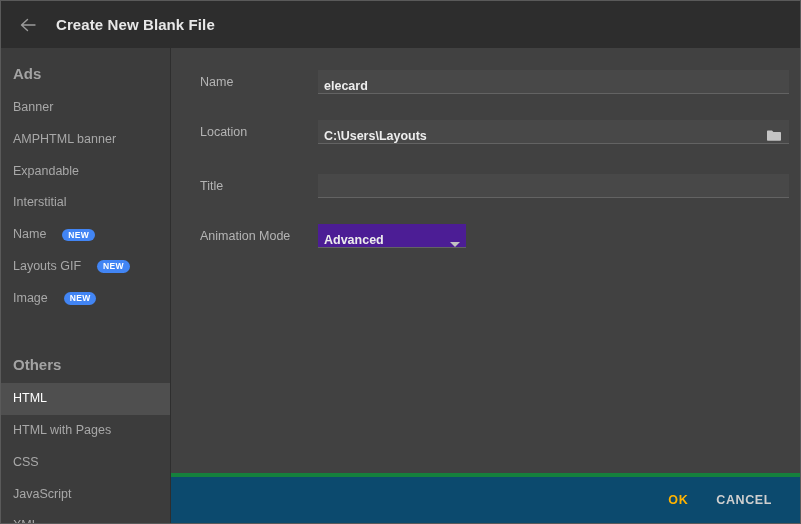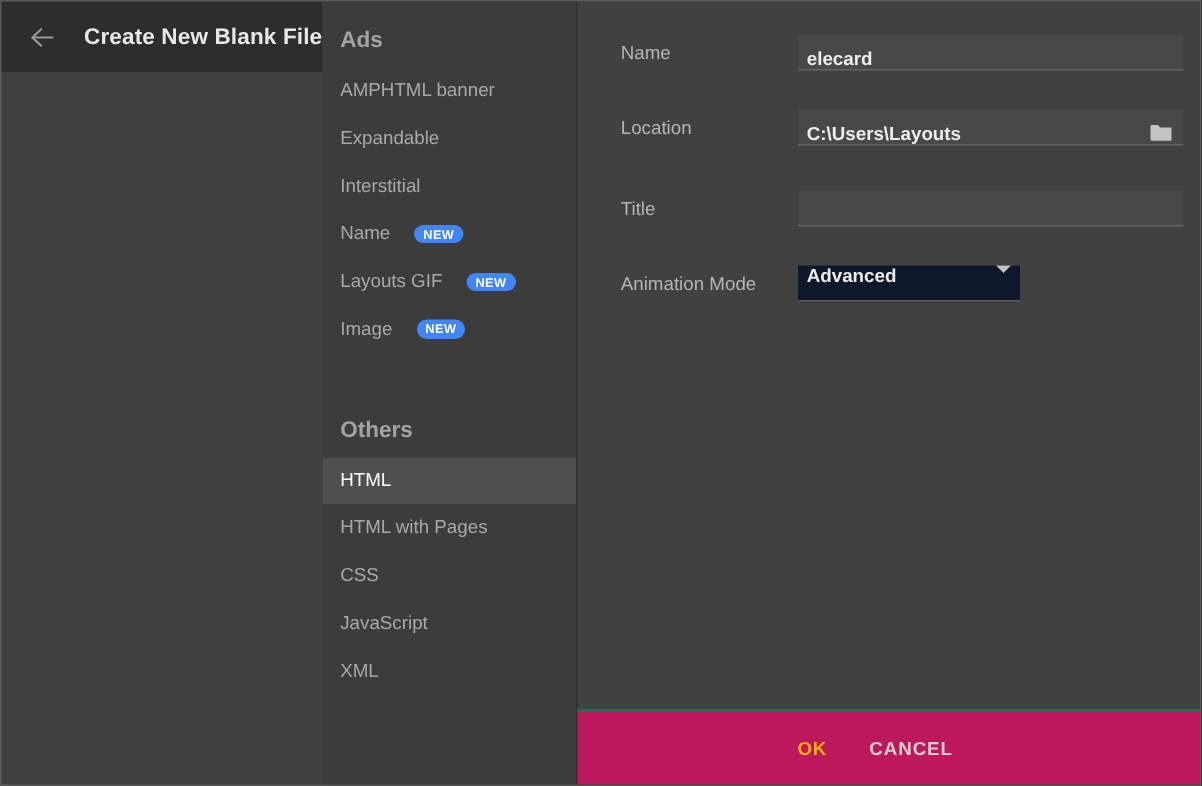"Create New Blank File" #app { flex-direction: row -> column }
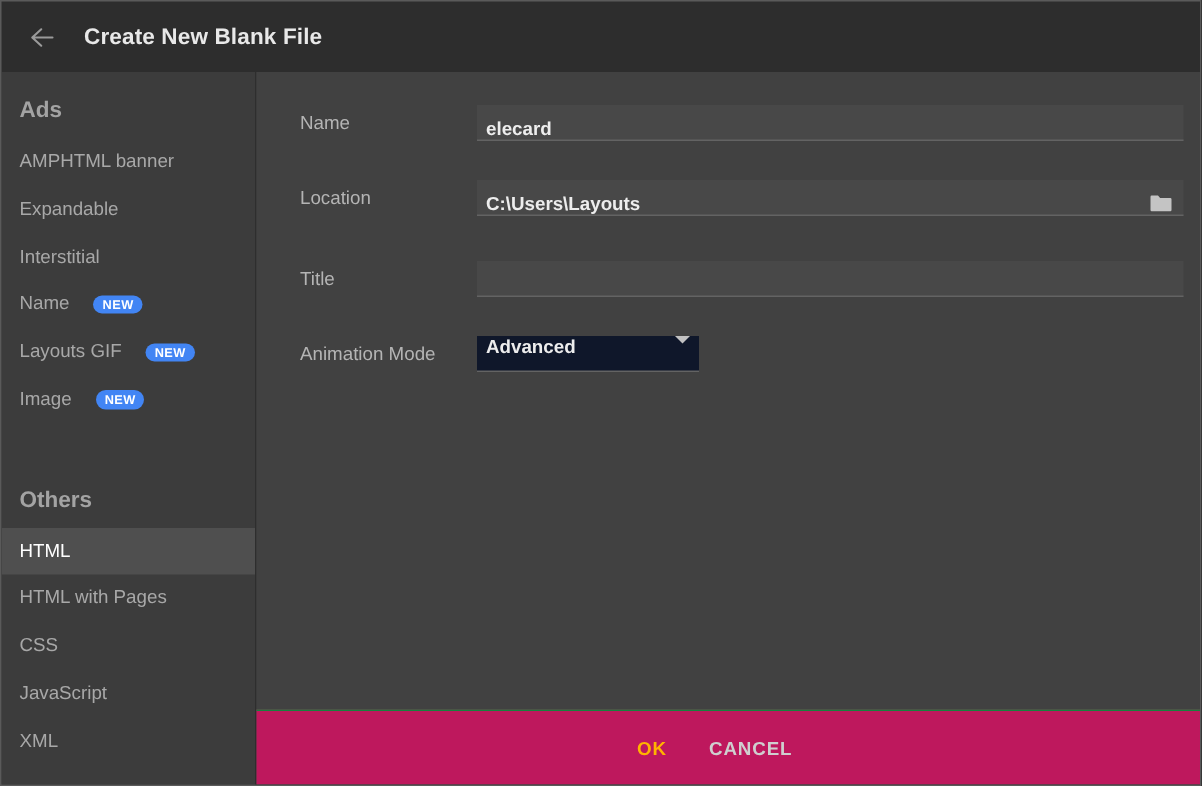"Banner" div.nav-item { html: none -> <div> <span>Banner</span> </div> }
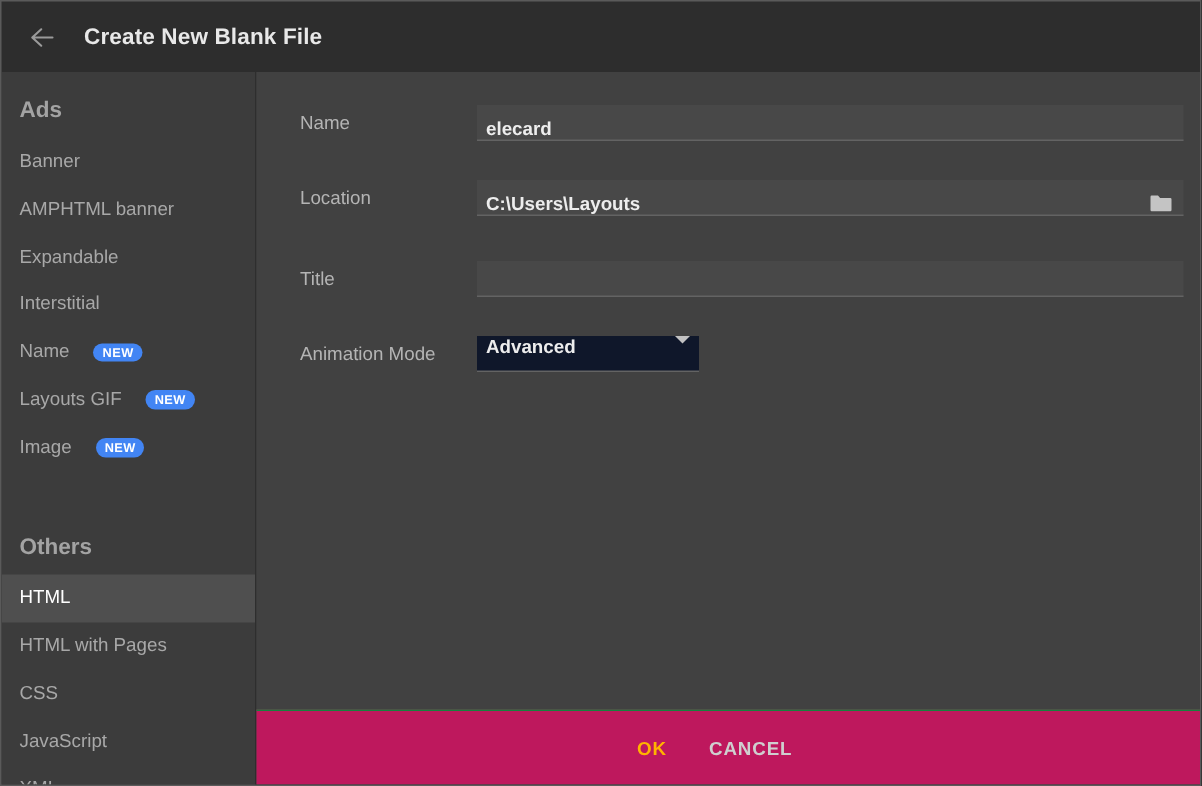"Advanced" .select-box { align-items: flex-start -> flex-end; background: #0f172a -> #4c1d95 }
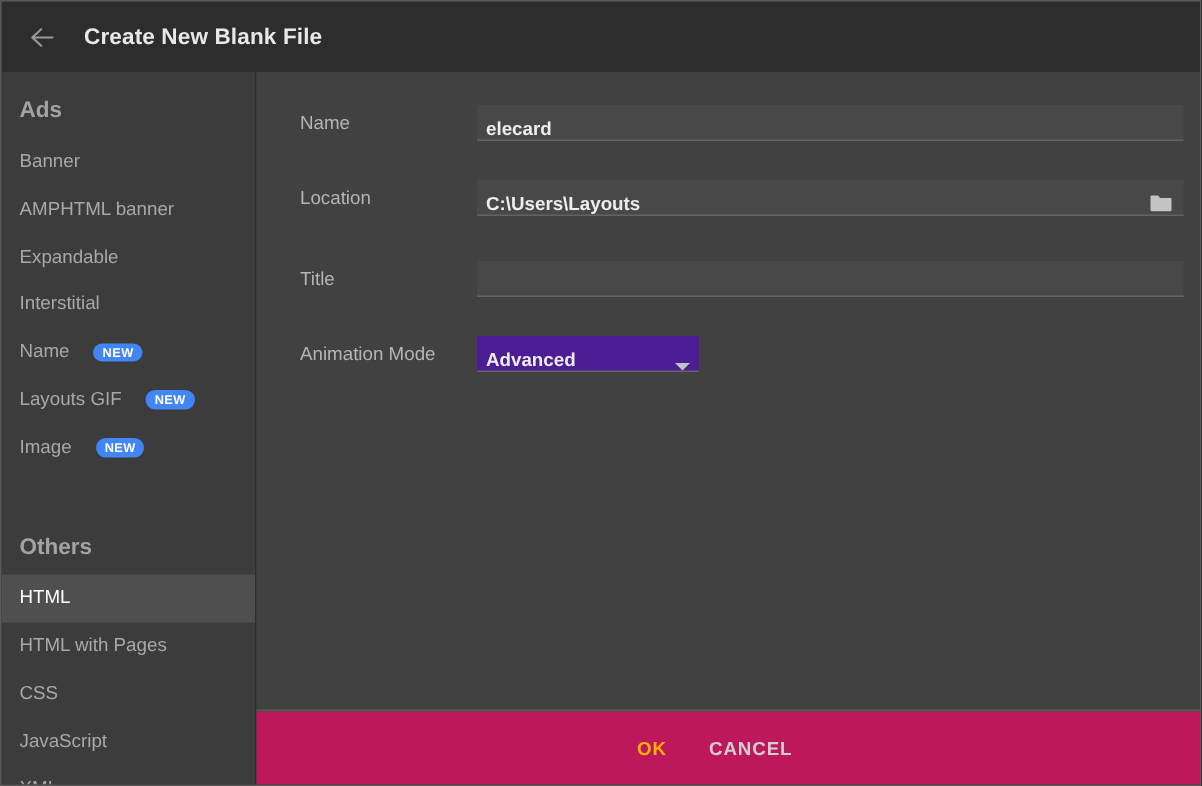"OK" .footer { background: #be185d -> #0c4a6e; border-top: 1px solid #15803d -> 4px solid #15803d; justify-content: center -> flex-end }
